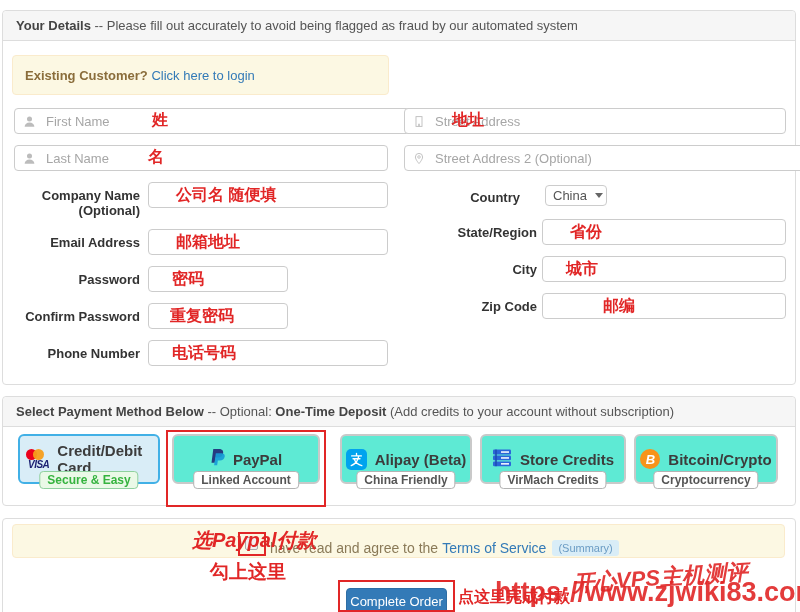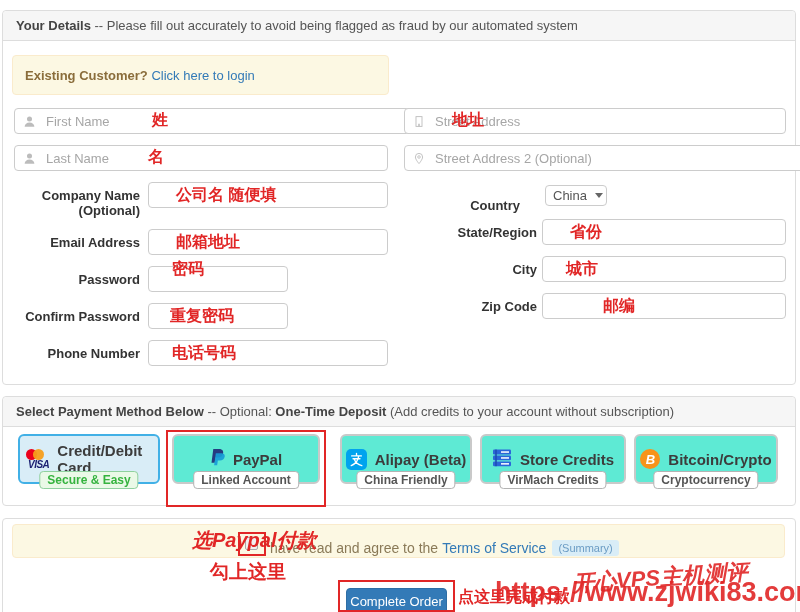"Country" div.flabel { margin-top: 8px -> none }
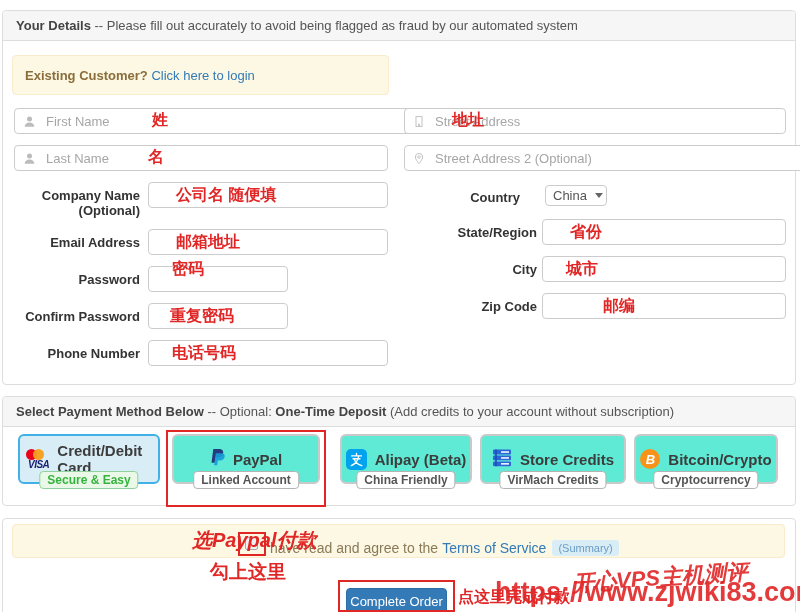"密码" span.ann { top: 259px -> 269px }
